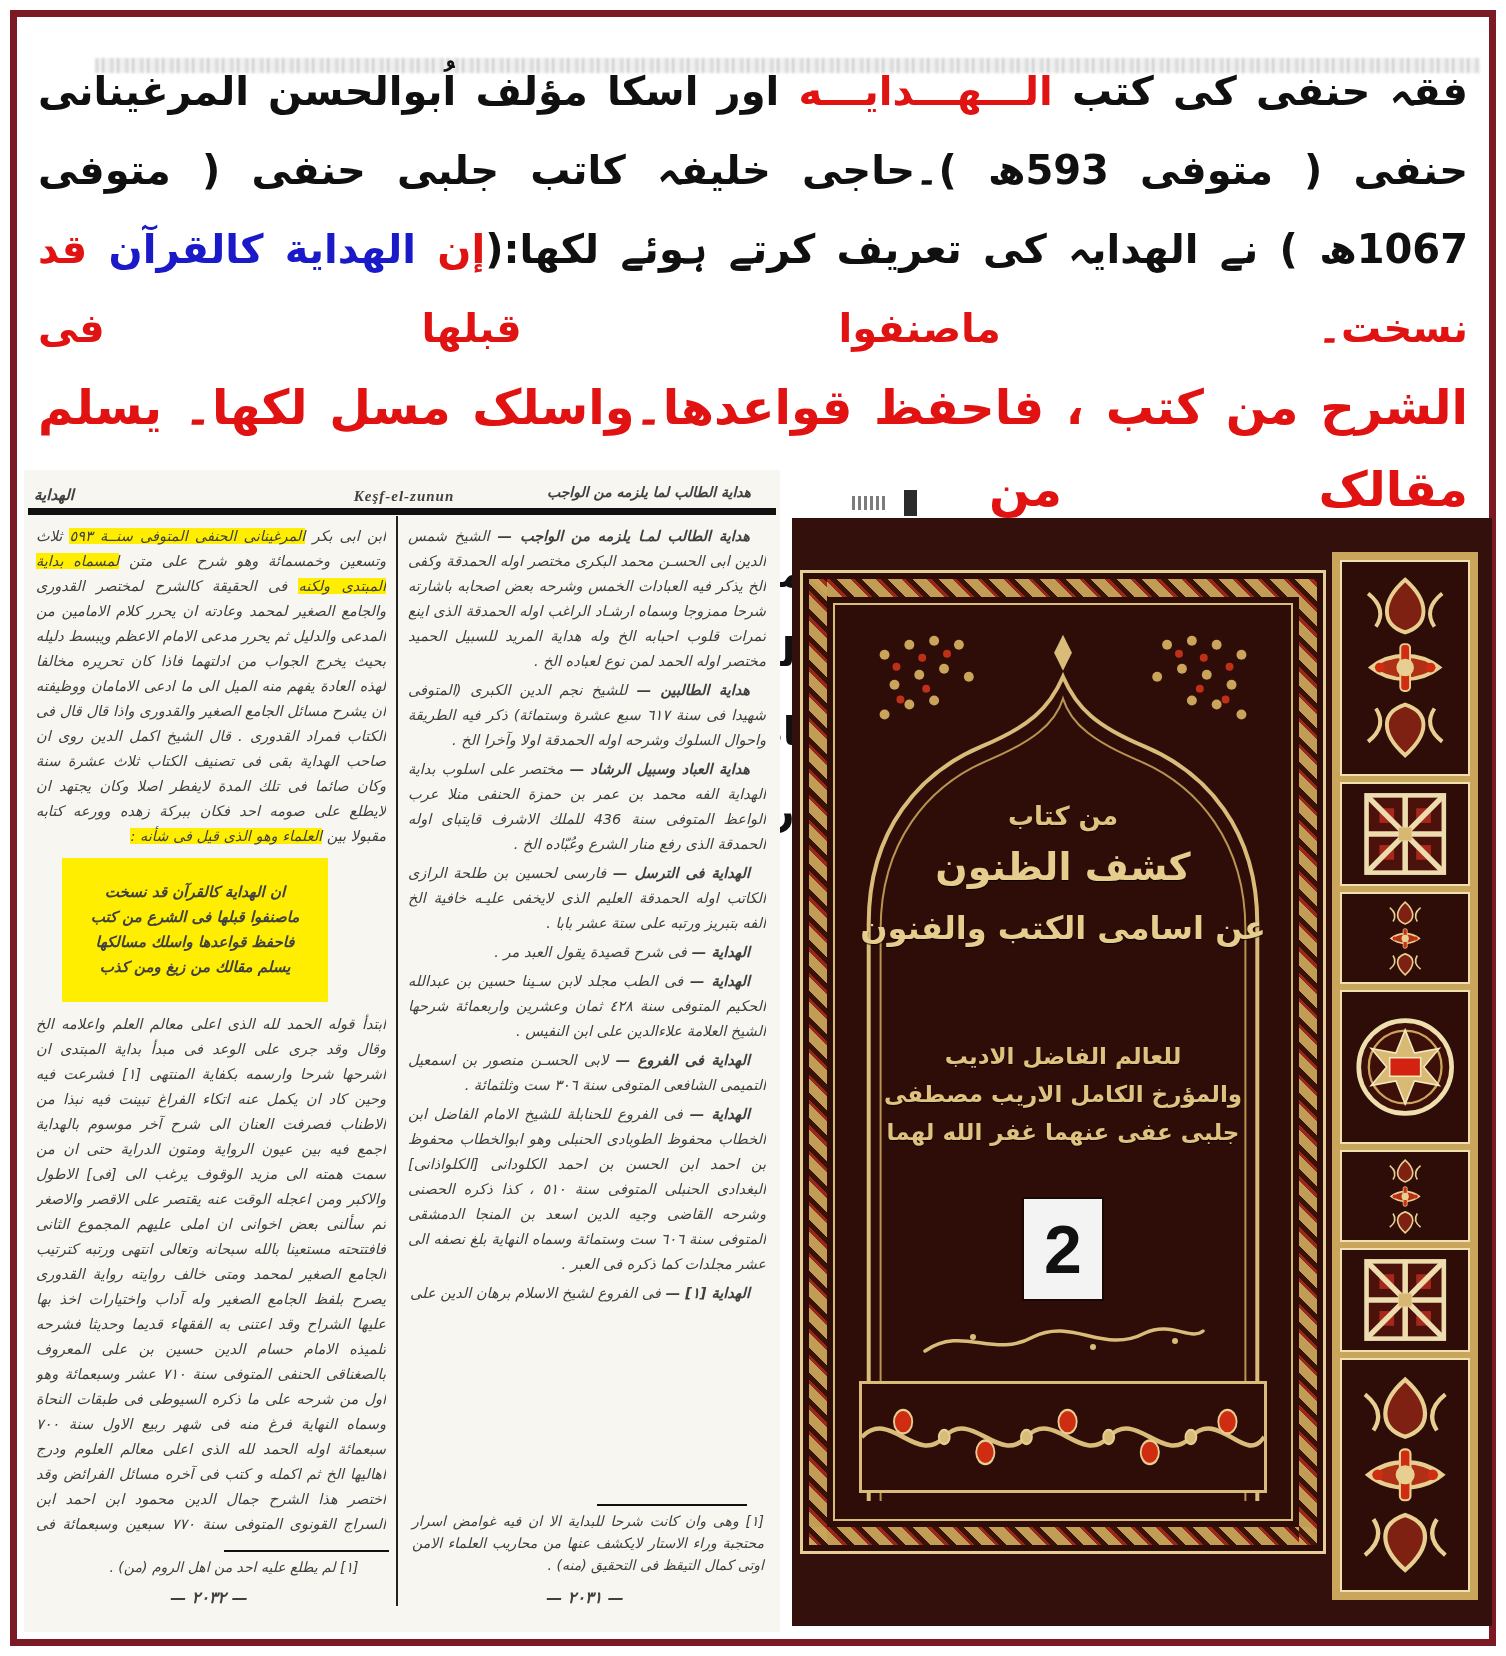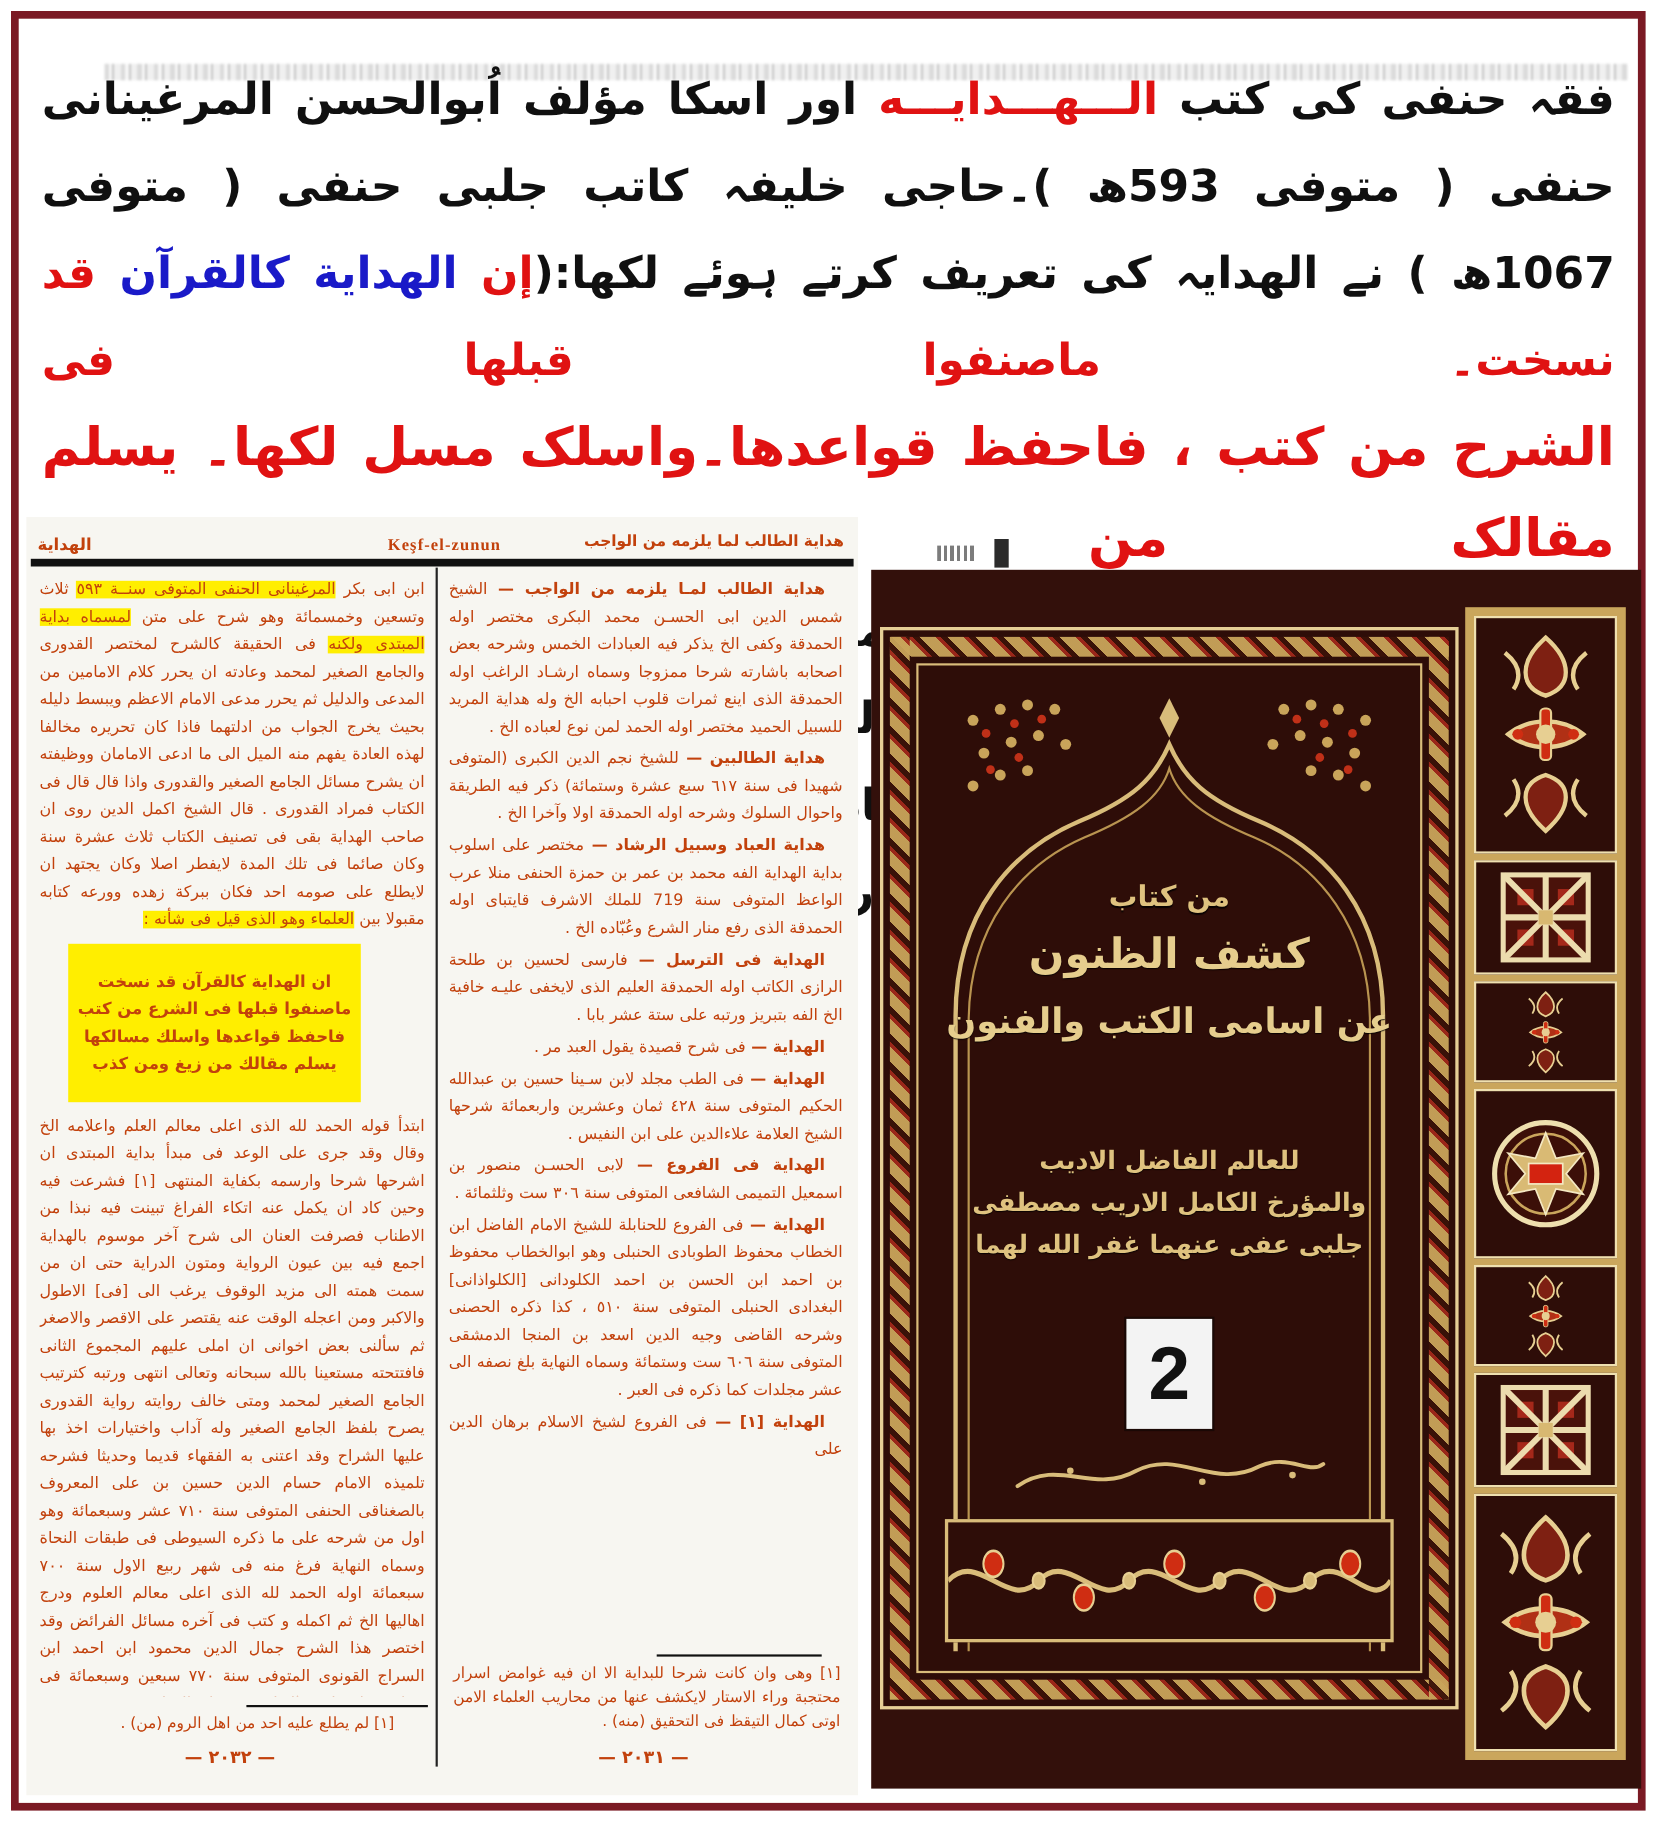"الهداية" .scan { color: #c2410c -> #404040; font-style: none -> italic }
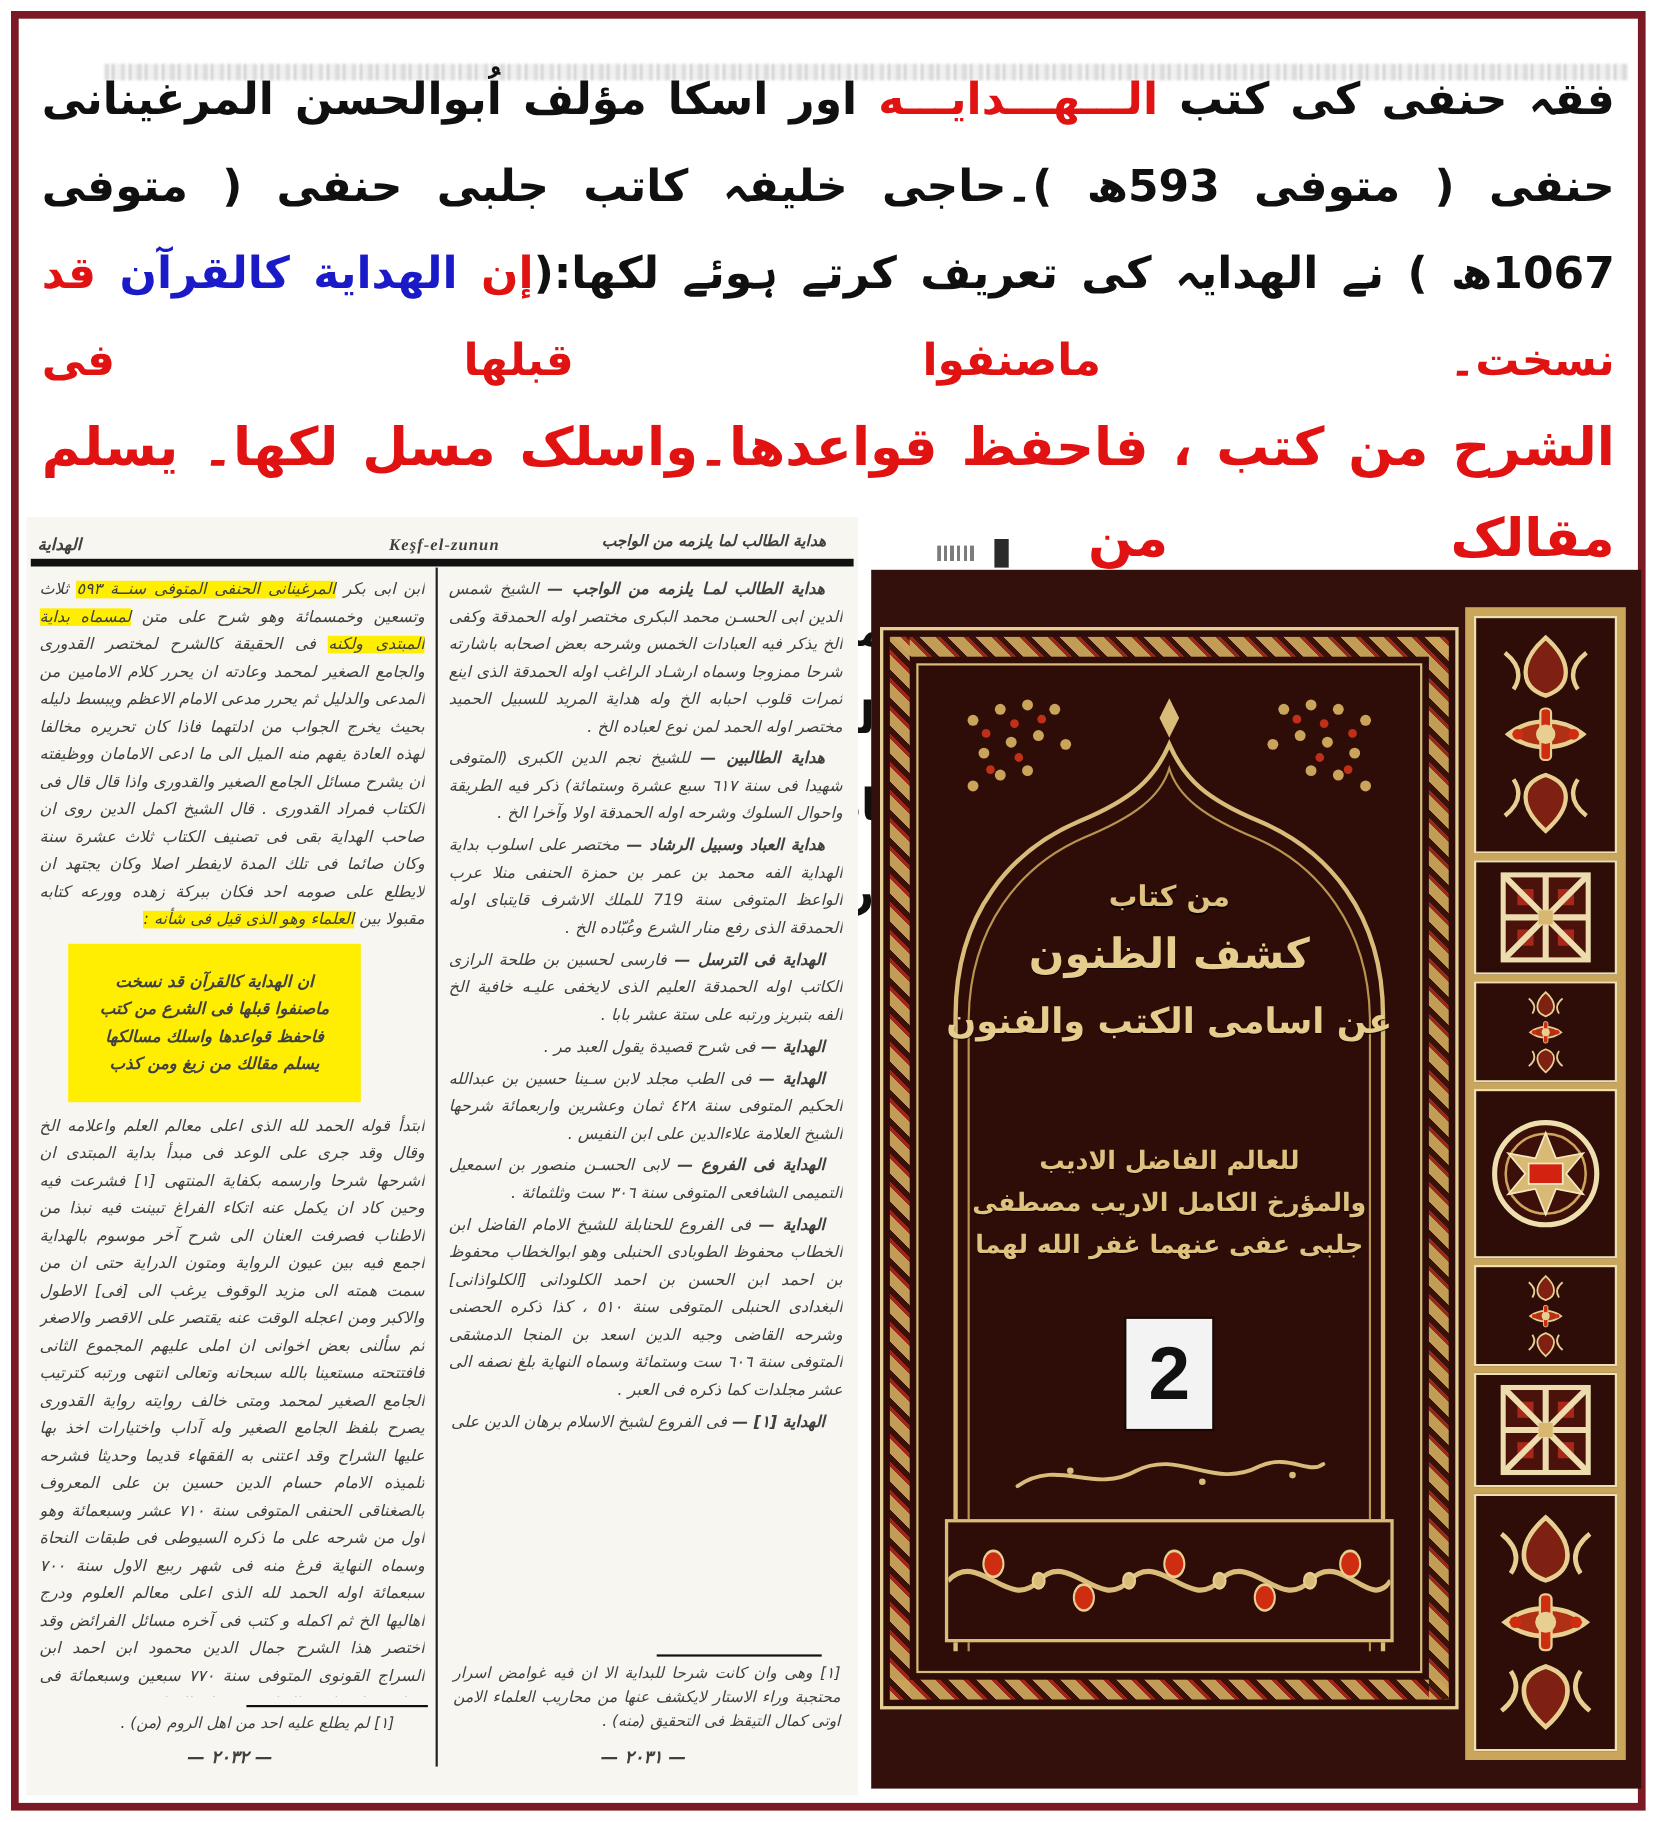"مختصر على اسلوب بداية الهداية" span { text: 719 -> 436 }
